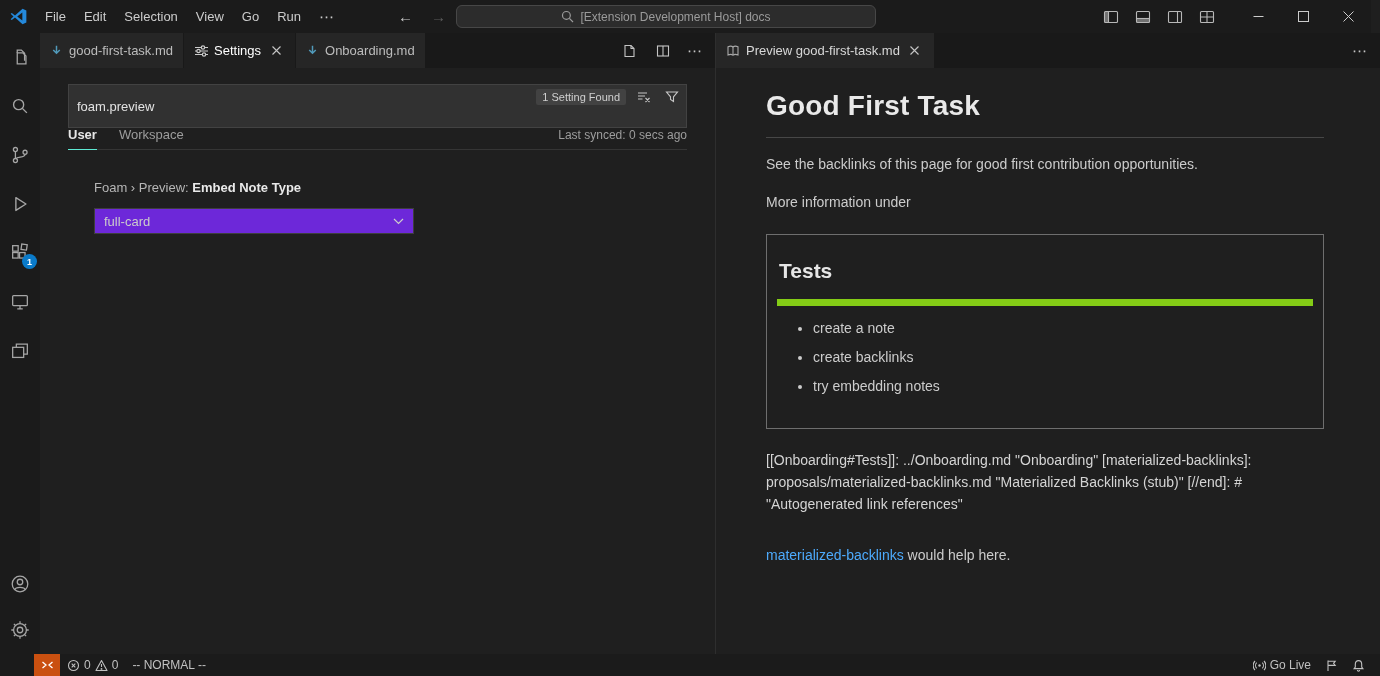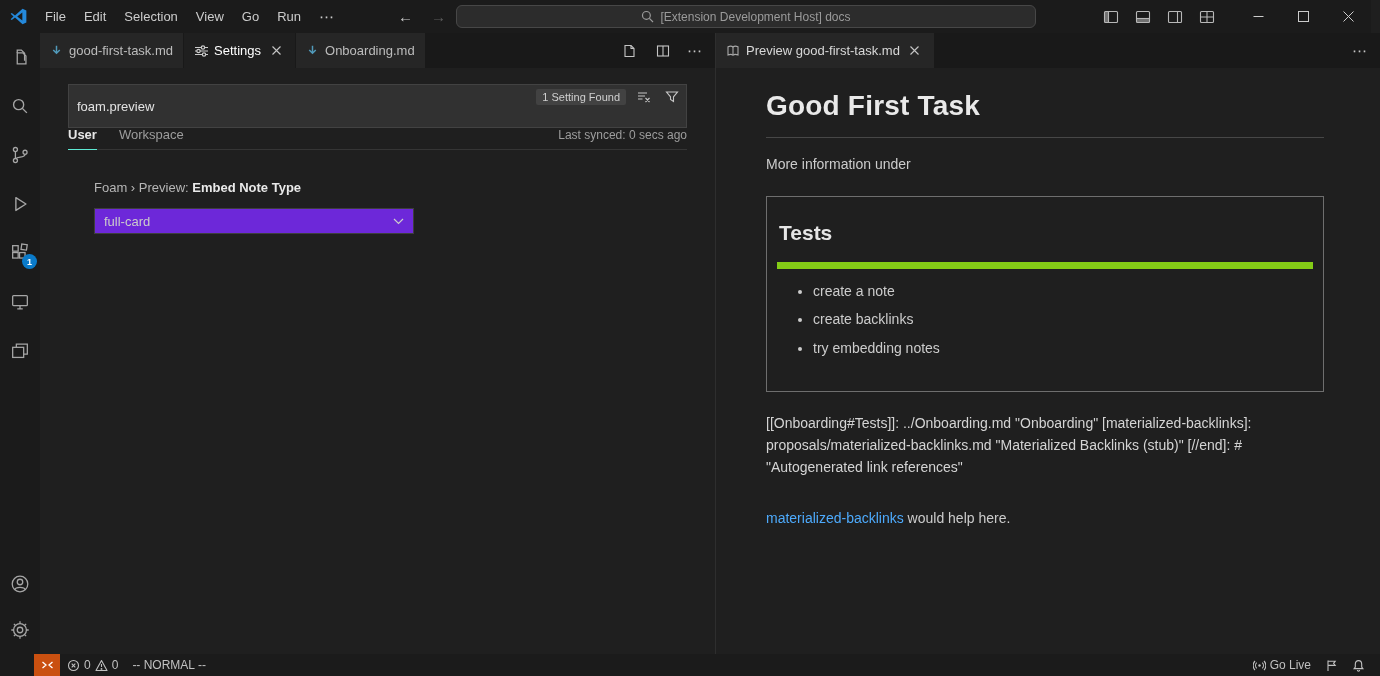"[Extension Development Host] docs" .command-center { width: 580px -> 420px }
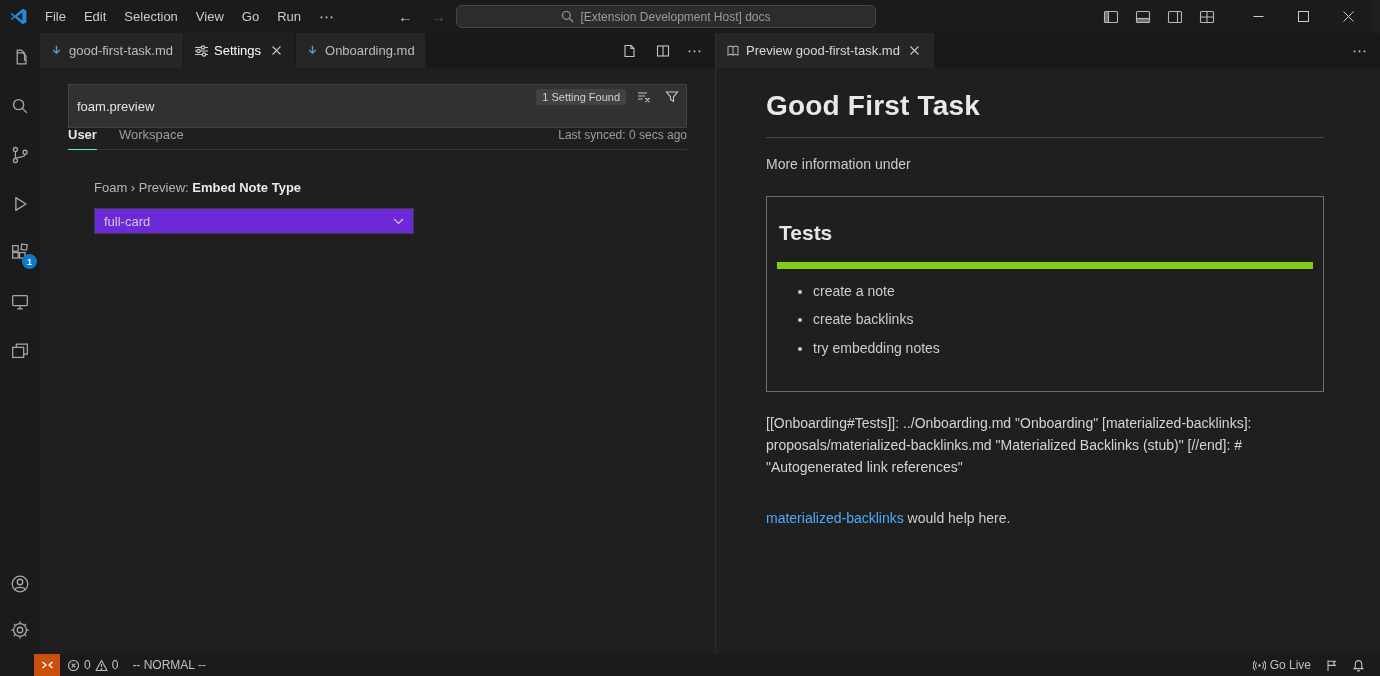"See the backlinks of this" p.md-p { html: none -> <p>See the backlinks of this page for good first contribution opportunities.</p> }
